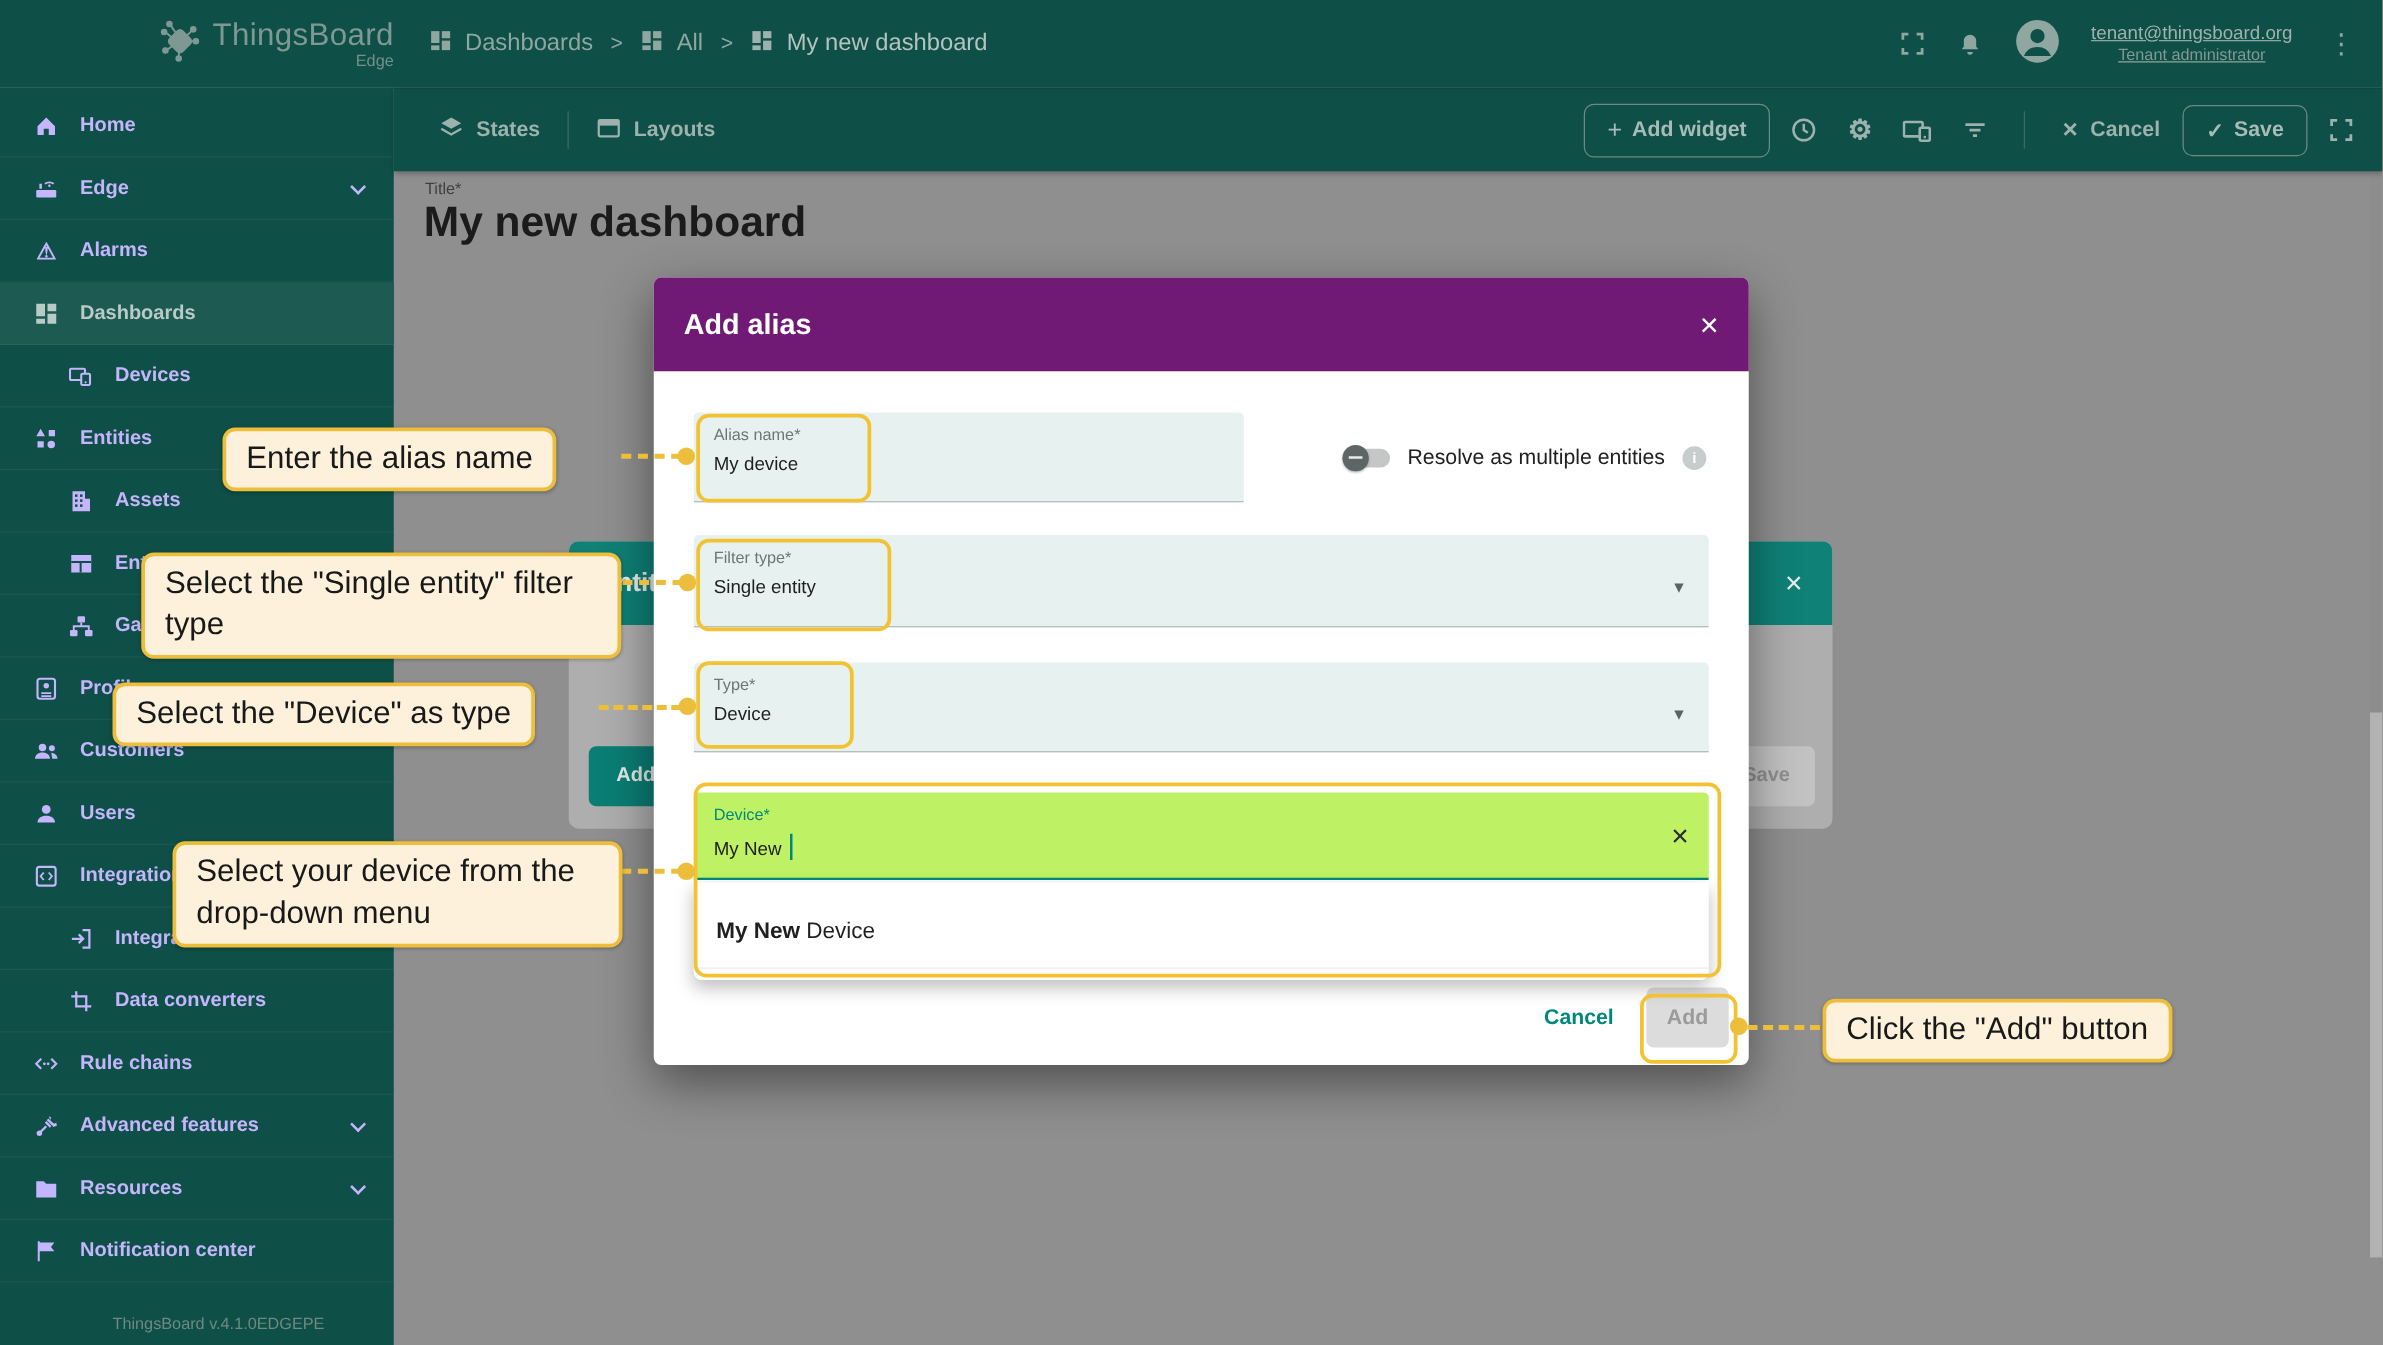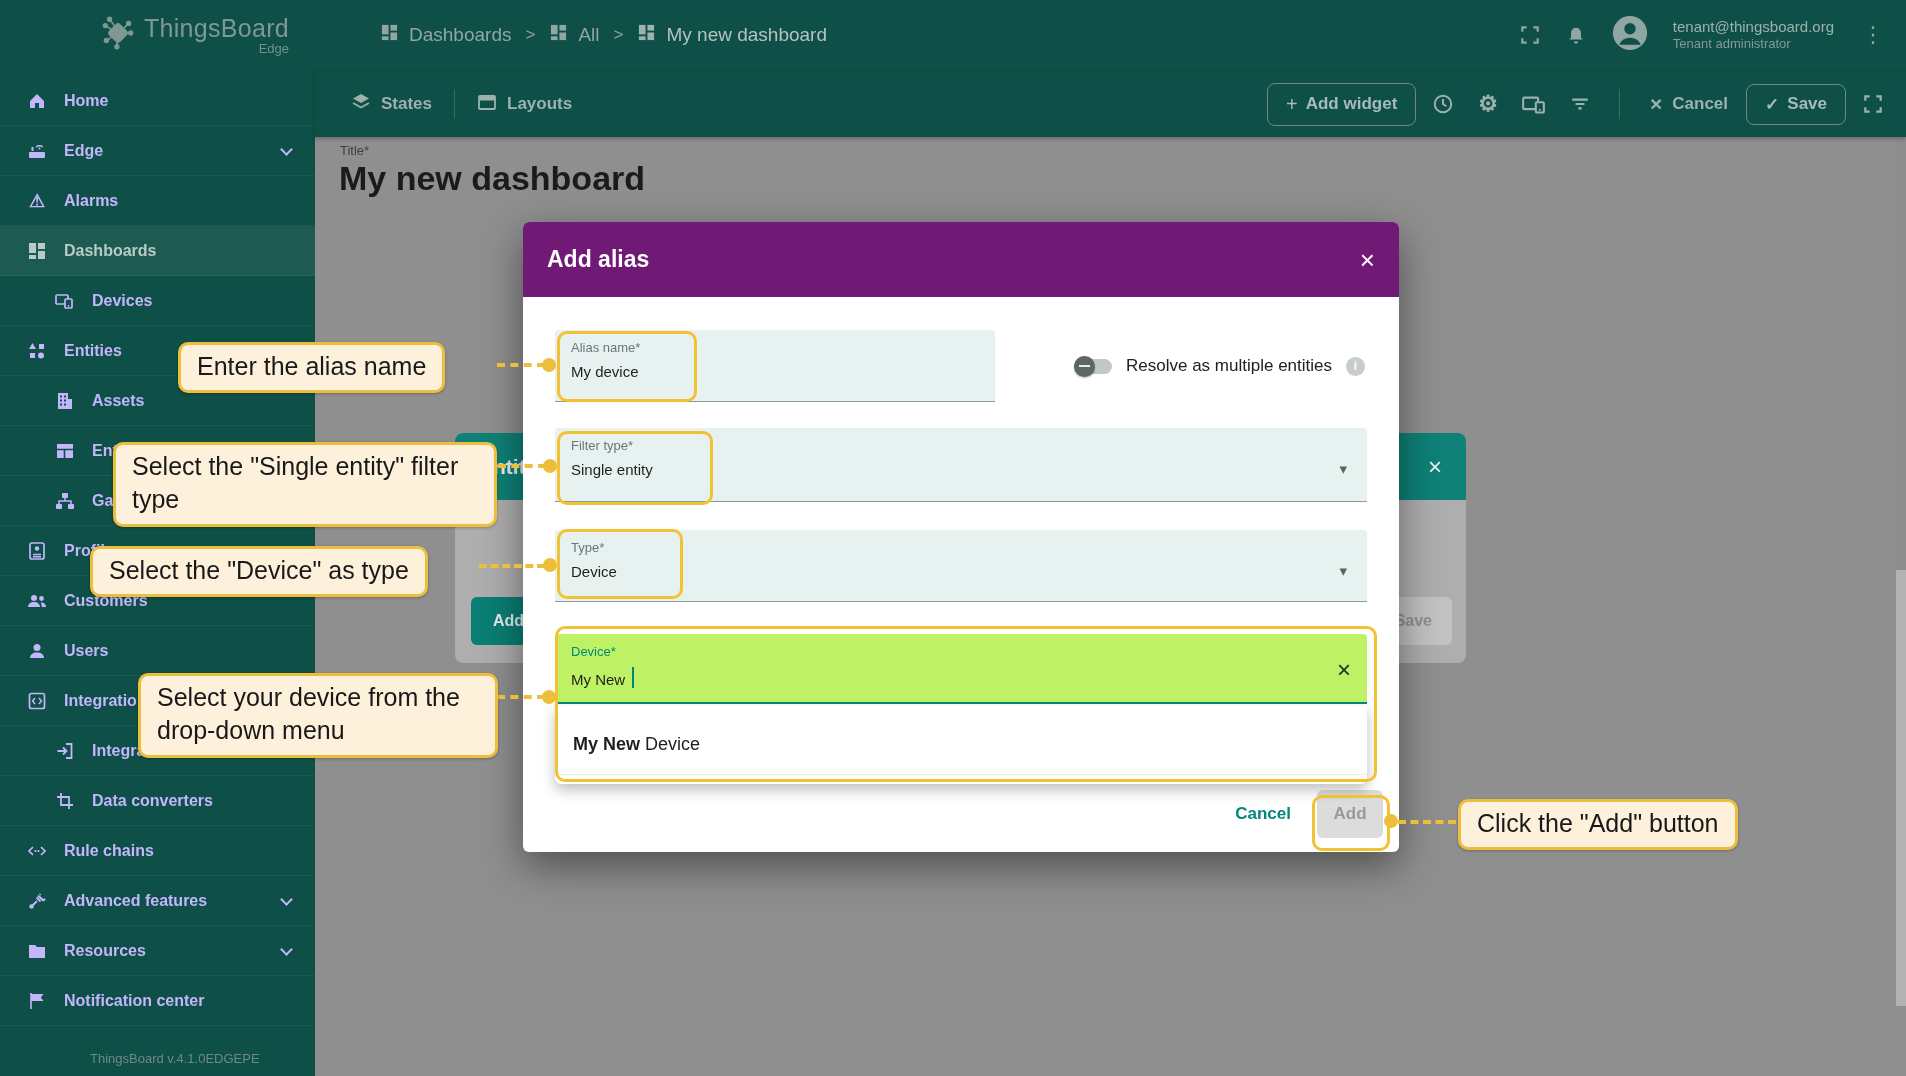"ThingsBoard" .logo { justify-content: center -> flex-end; margin-left: 37px -> none }
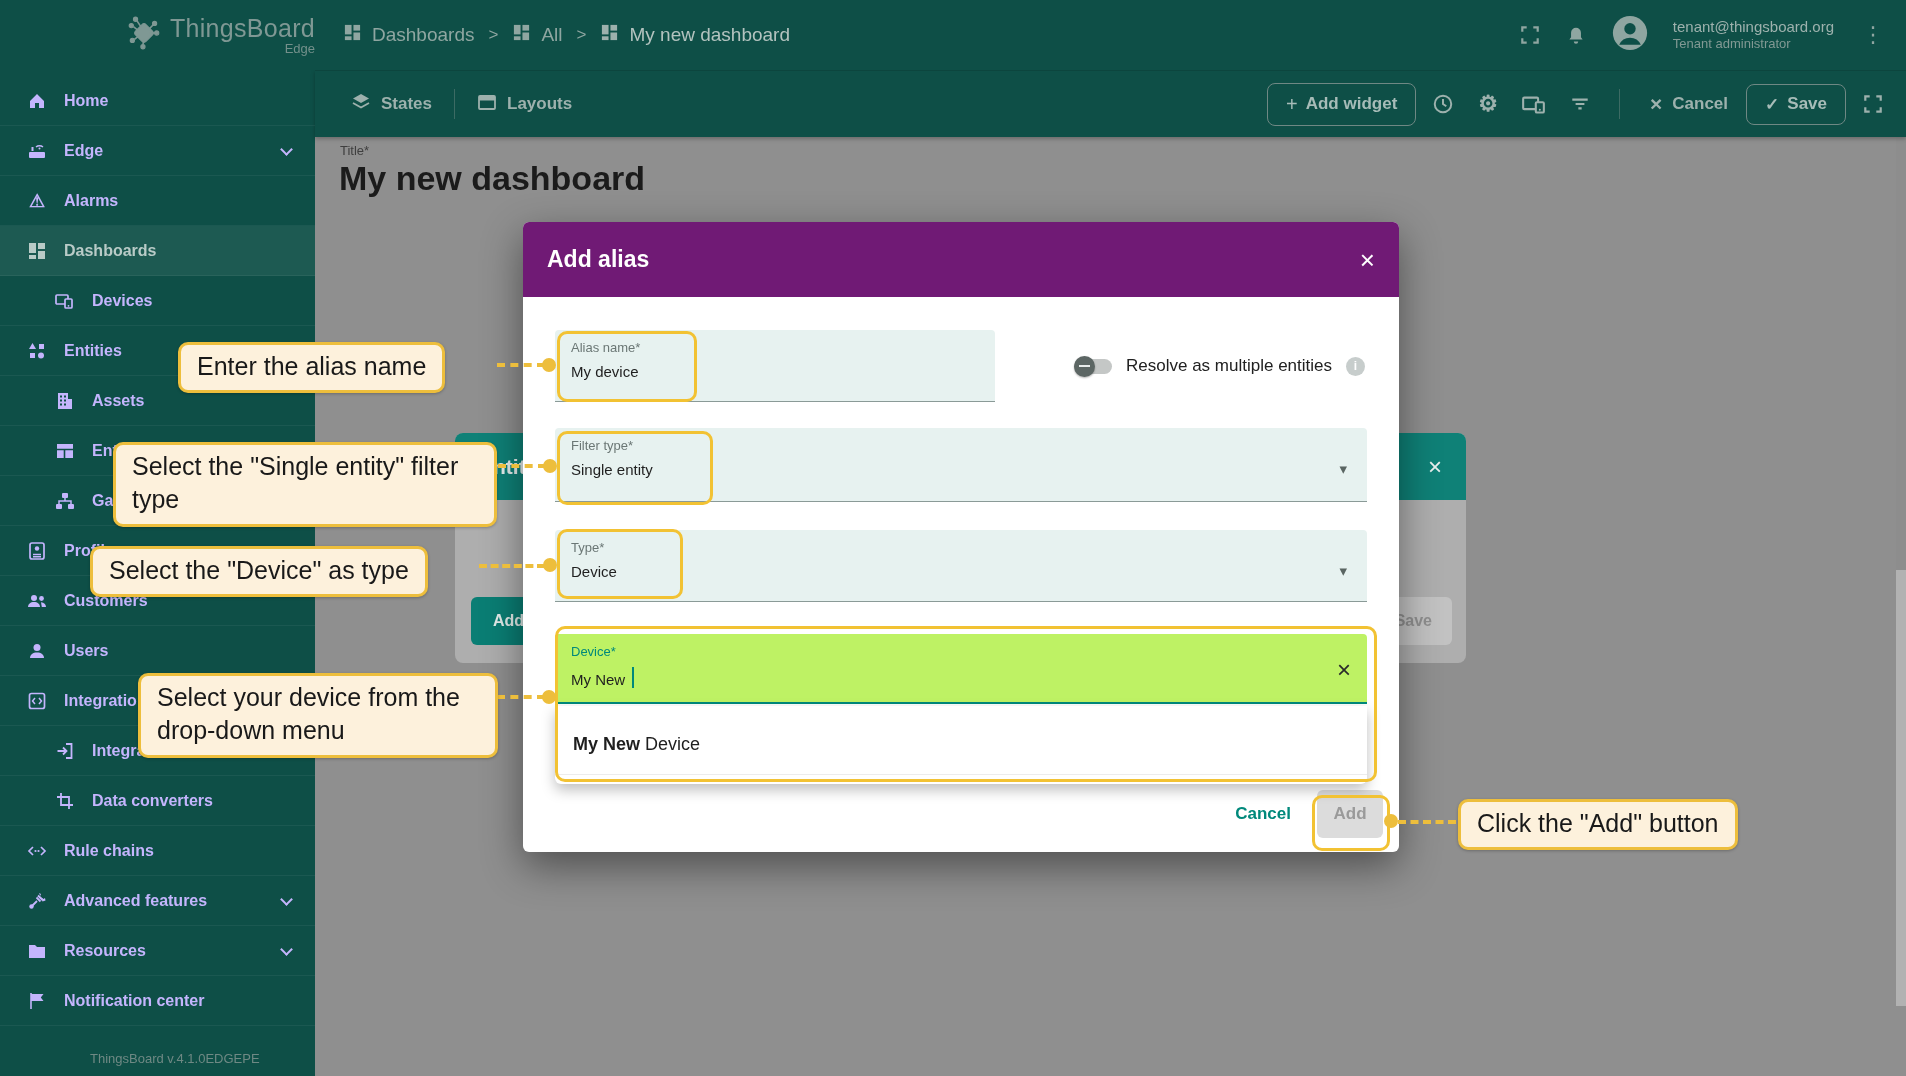"tenant@thingsboard.org" .userinfo { text-align: left -> center; text-decoration: none -> underline }
